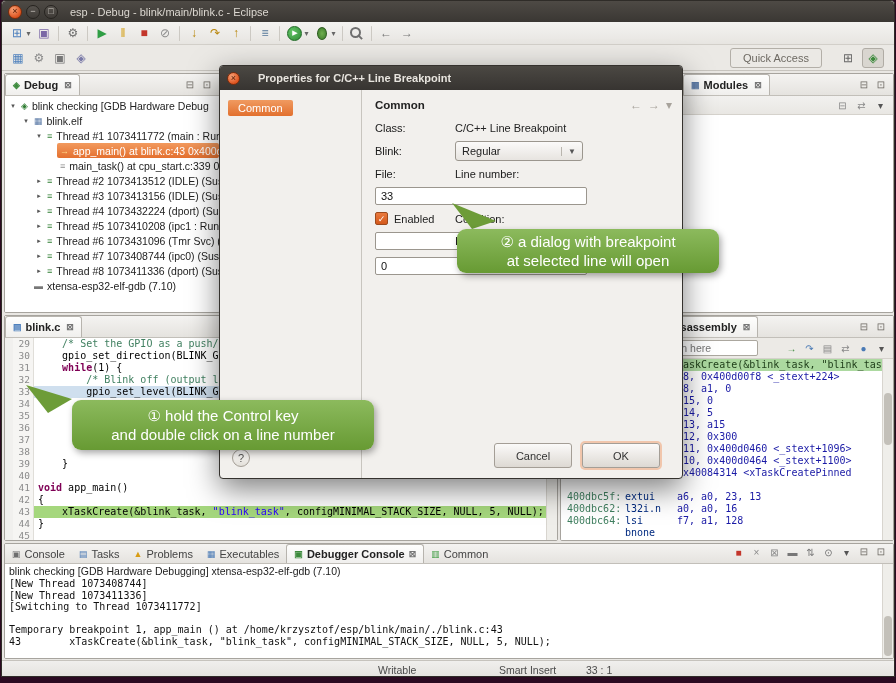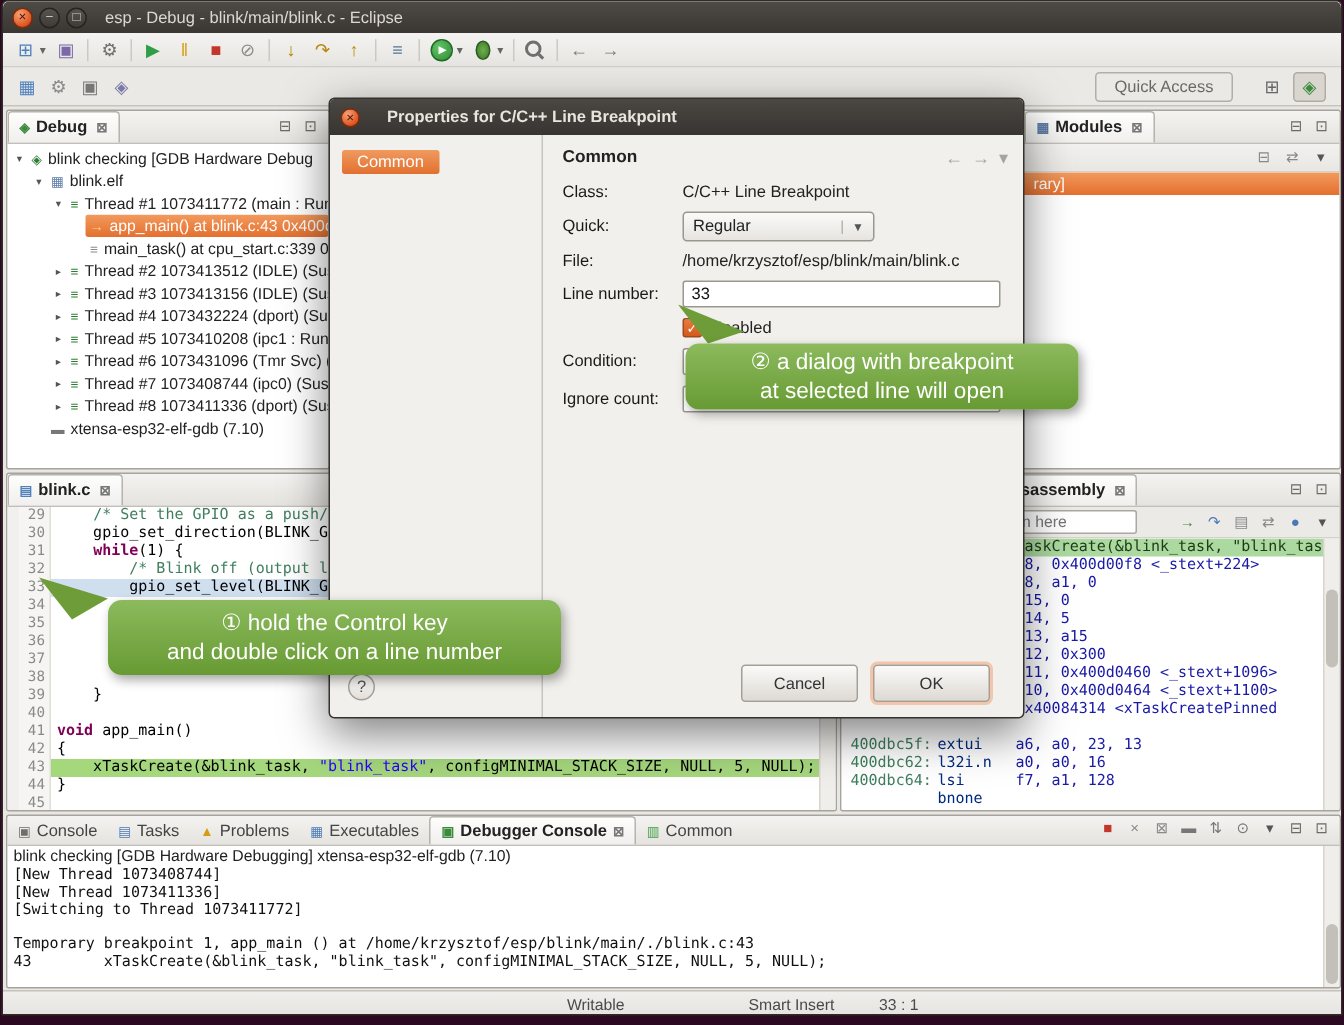"rary]" div.mcontent { html: <div> <div>rary]</div> </div> -> none }
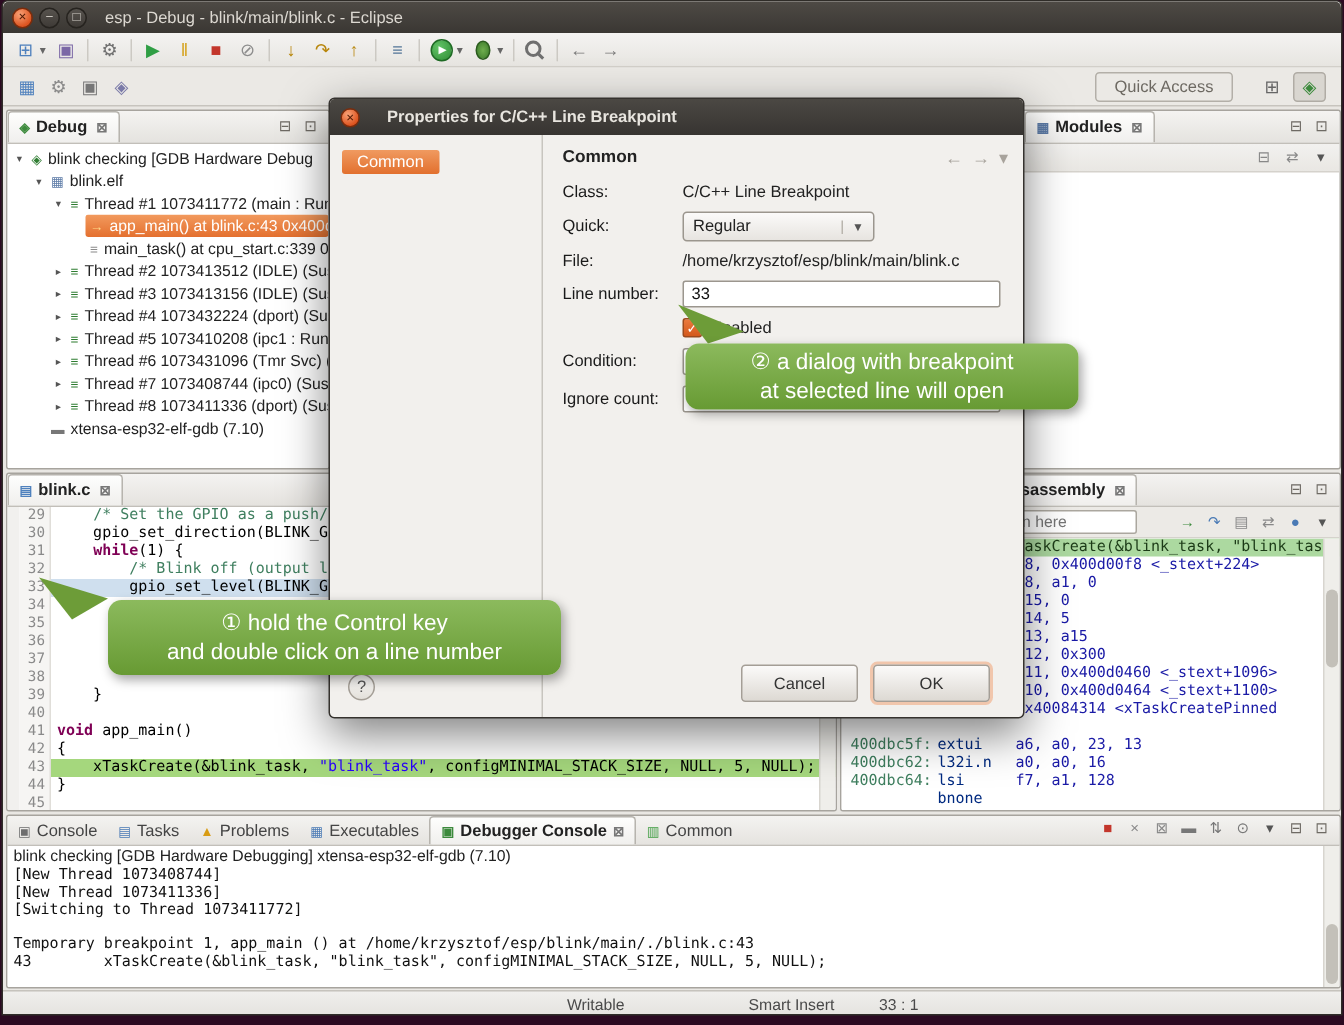"Quick:" span.lbl { text: Quick -> Blink }
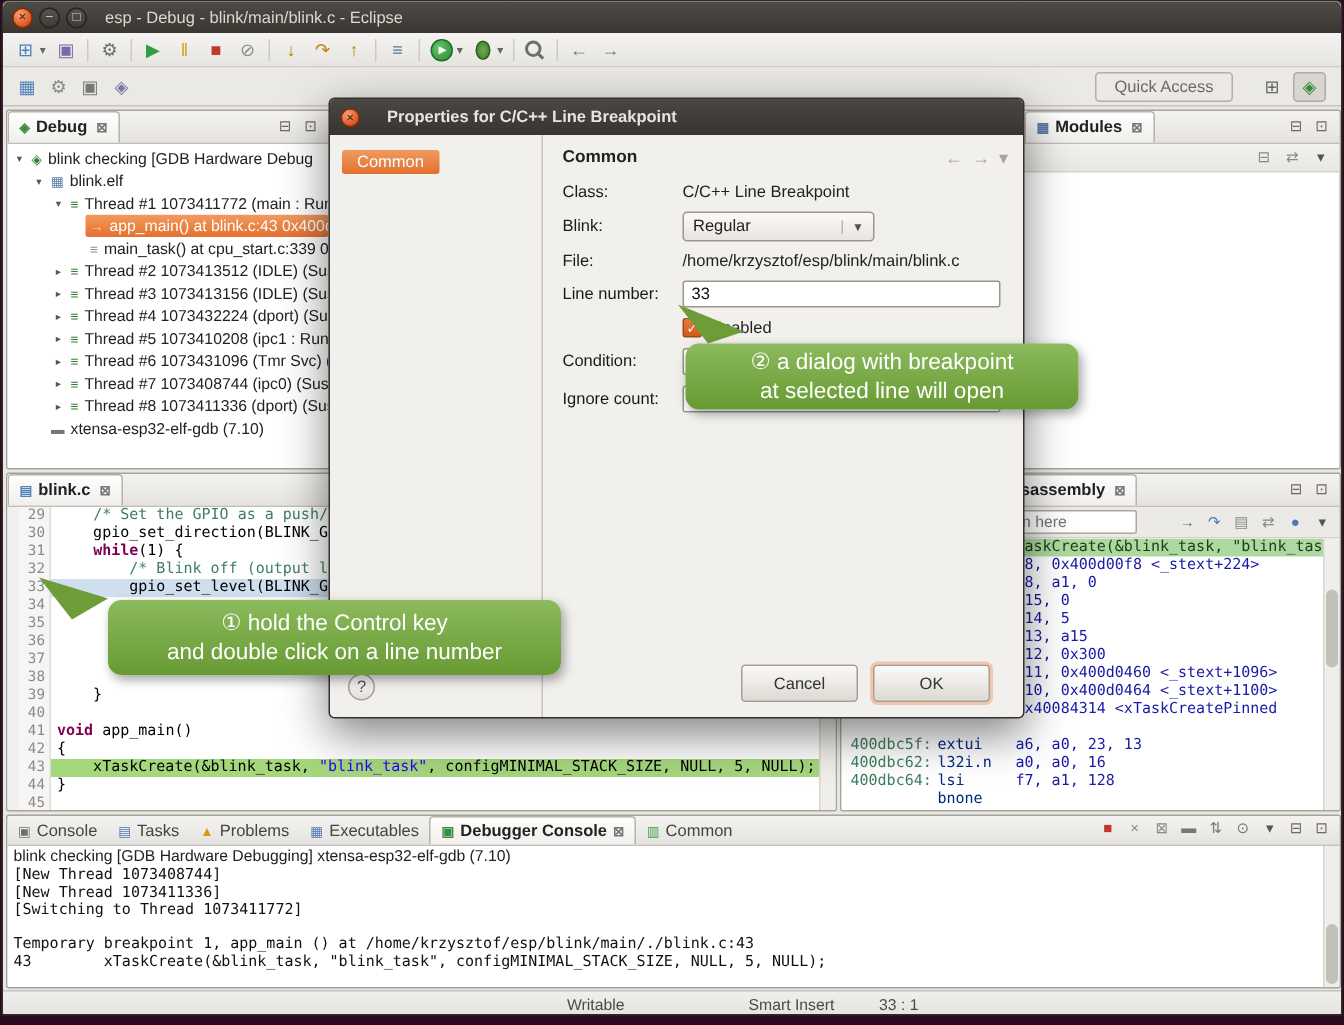"/home/krzysztof/esp/blink/main/blink.c" span { html: <span>/home/krzysztof/esp/blink/main/blink.c</span> -> none }
